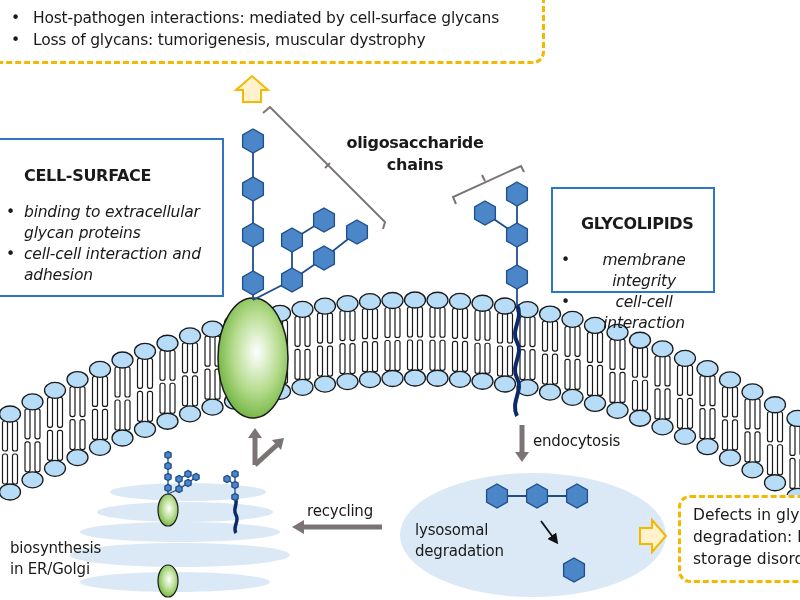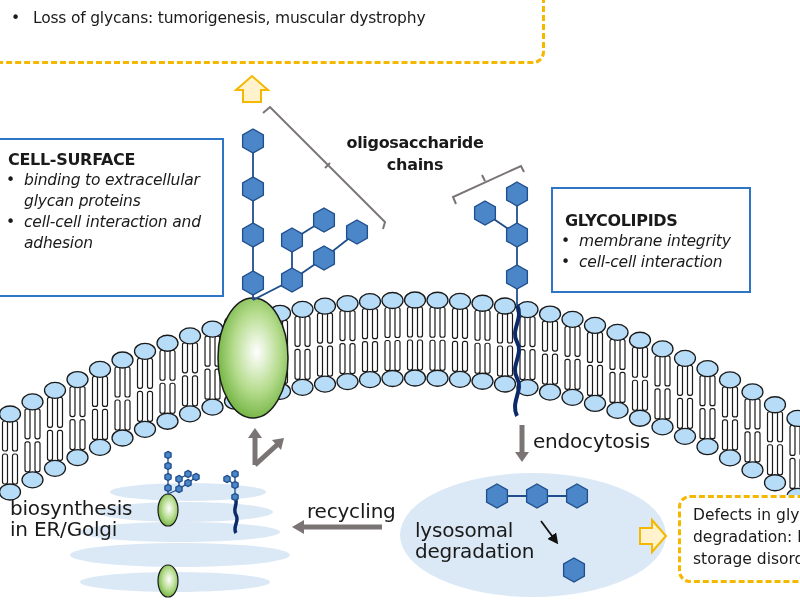"Host-pathogen interactions: mediated by" li { html: none -> <li>Host-pathogen interactions: mediated by cell-surface glycans</li> }
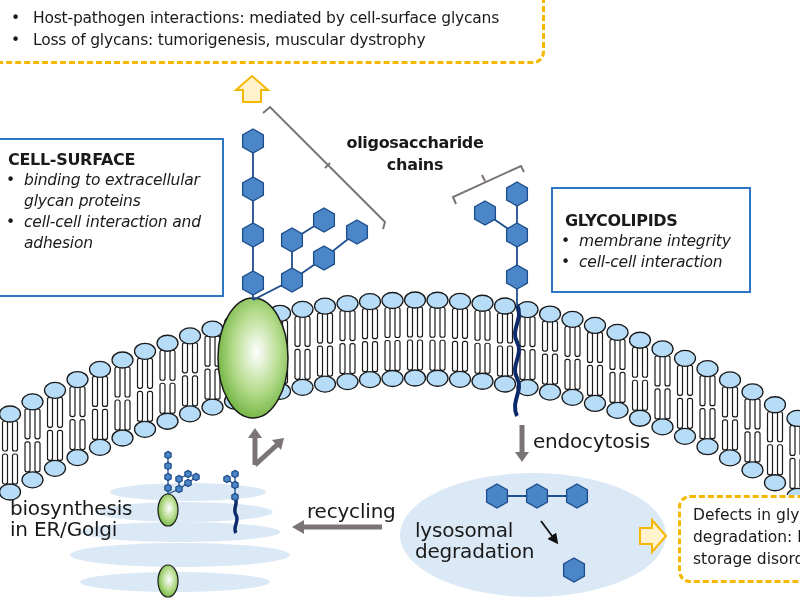"CELL-SURFACE" .box h3 { margin: 0 -> 16px }
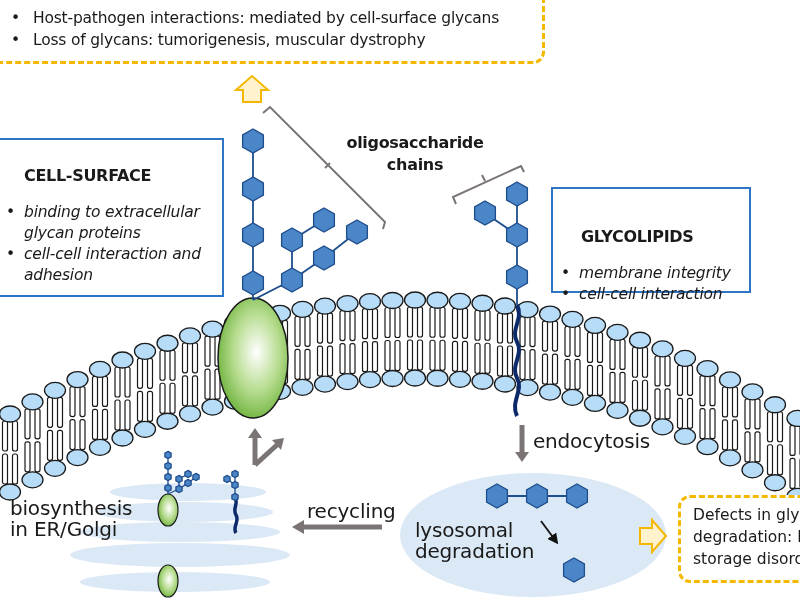"GLYCOLIPIDS" div.box { padding: 22px 4px 0 12px -> 9px 4px 0 12px; text-align: none -> center; width: 200px -> 164px }
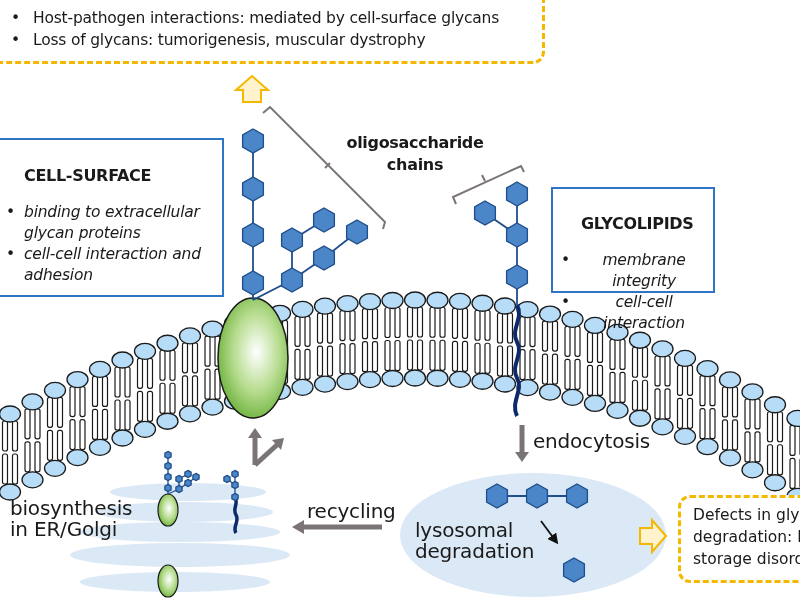"endocytosis" .label { font-size: 20px -> 15px }
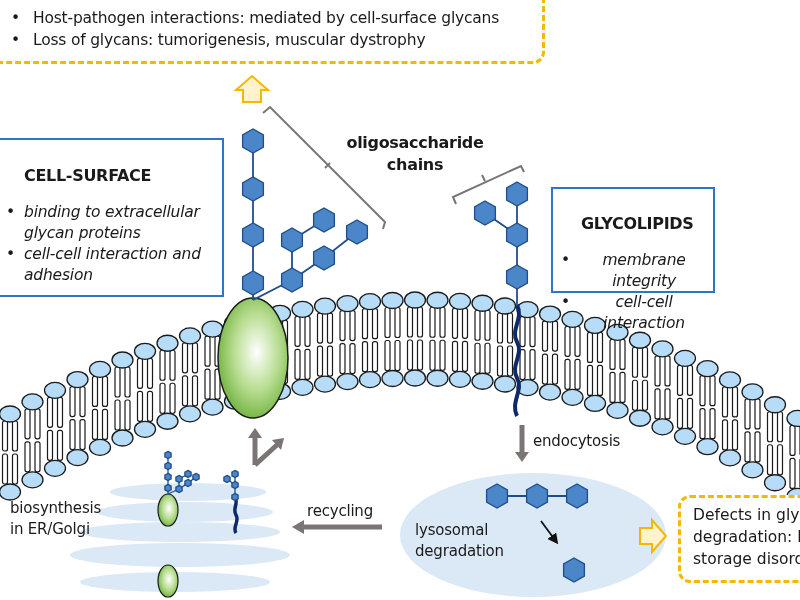"biosynthesis" div.label { top: 498px -> 538px }
